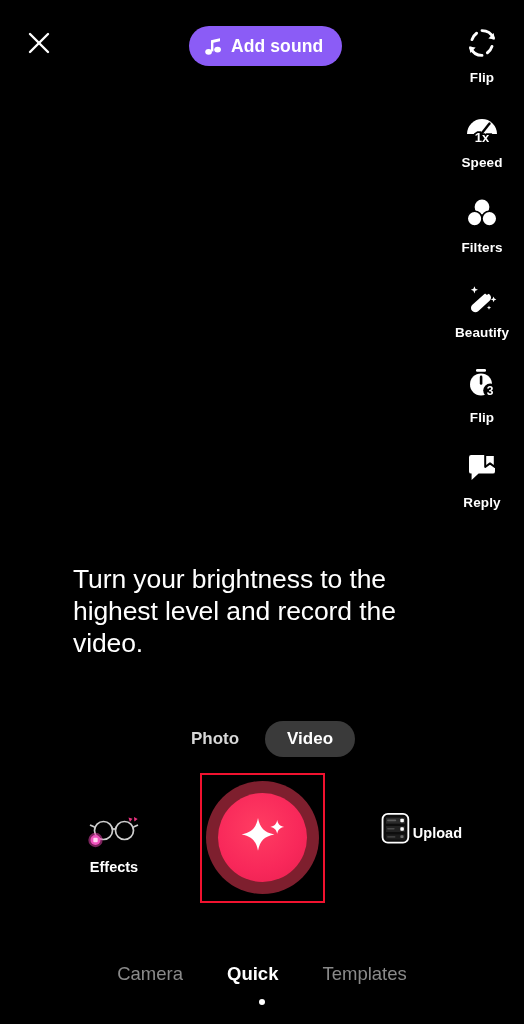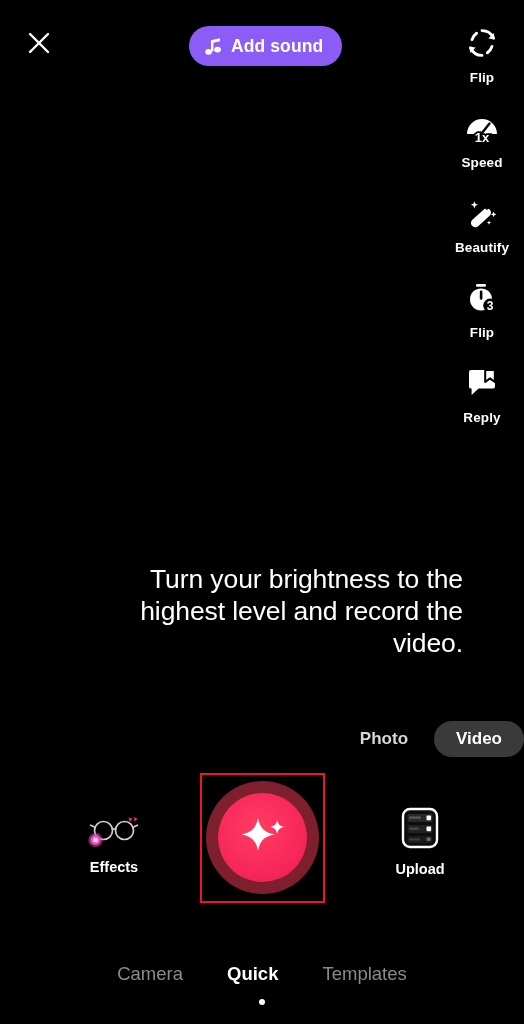"Filters" div.tool { html: none -> <div> <div> <svg> <circle></circle> <circle></circle> <circle></circle> </svg> </div> <div>Filters</div> </div> }
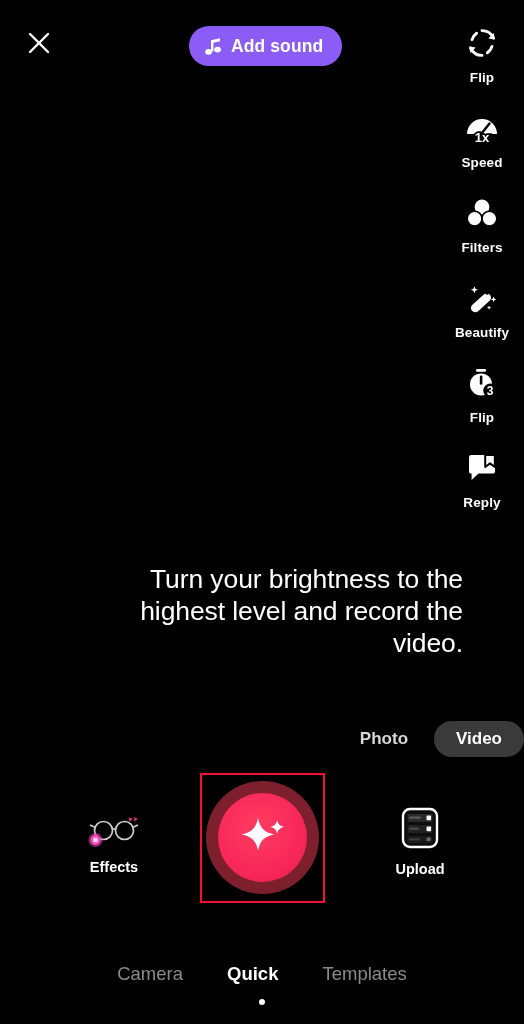"Turn your brightness to the" #instruction { text-align: right -> none }
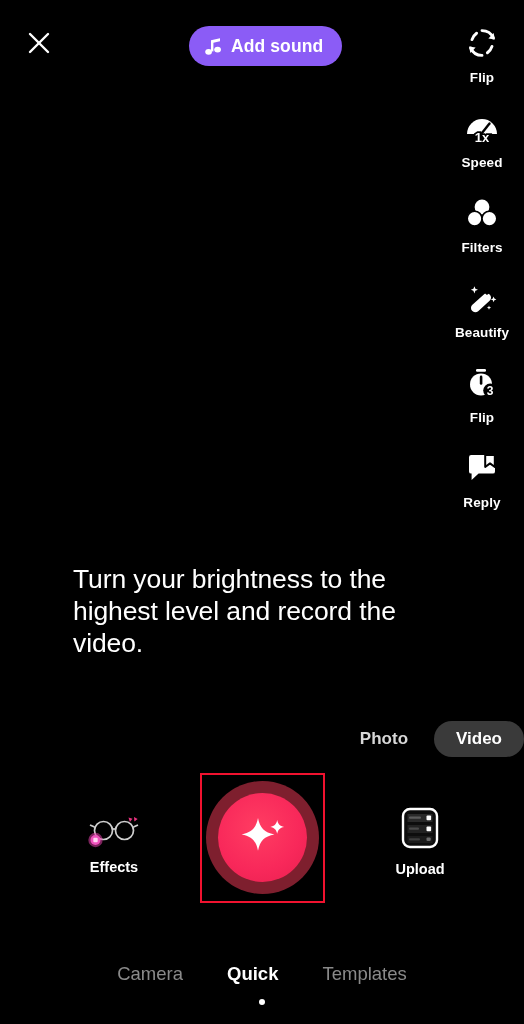"Photo" #mode-toggle { justify-content: flex-end -> center }
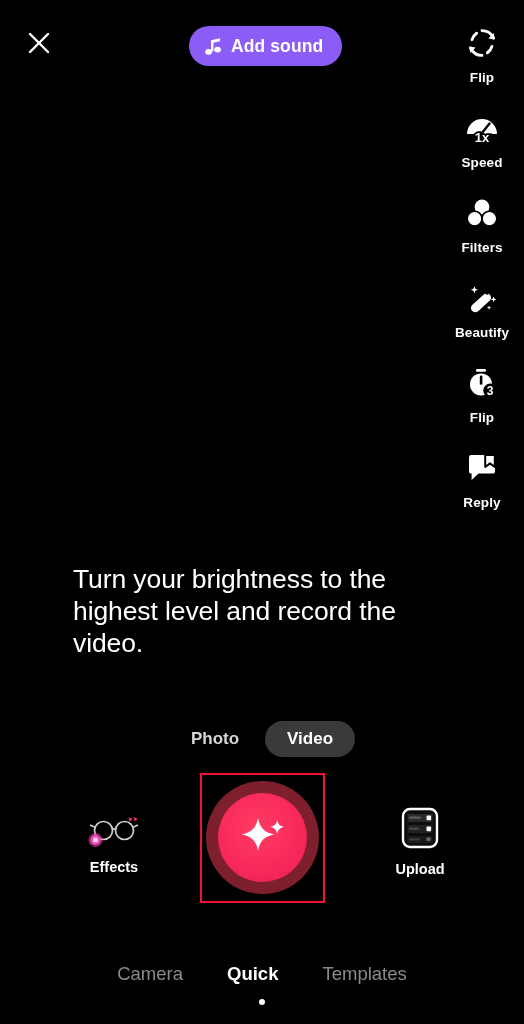"Upload" #upload-btn { flex-direction: column -> row }
